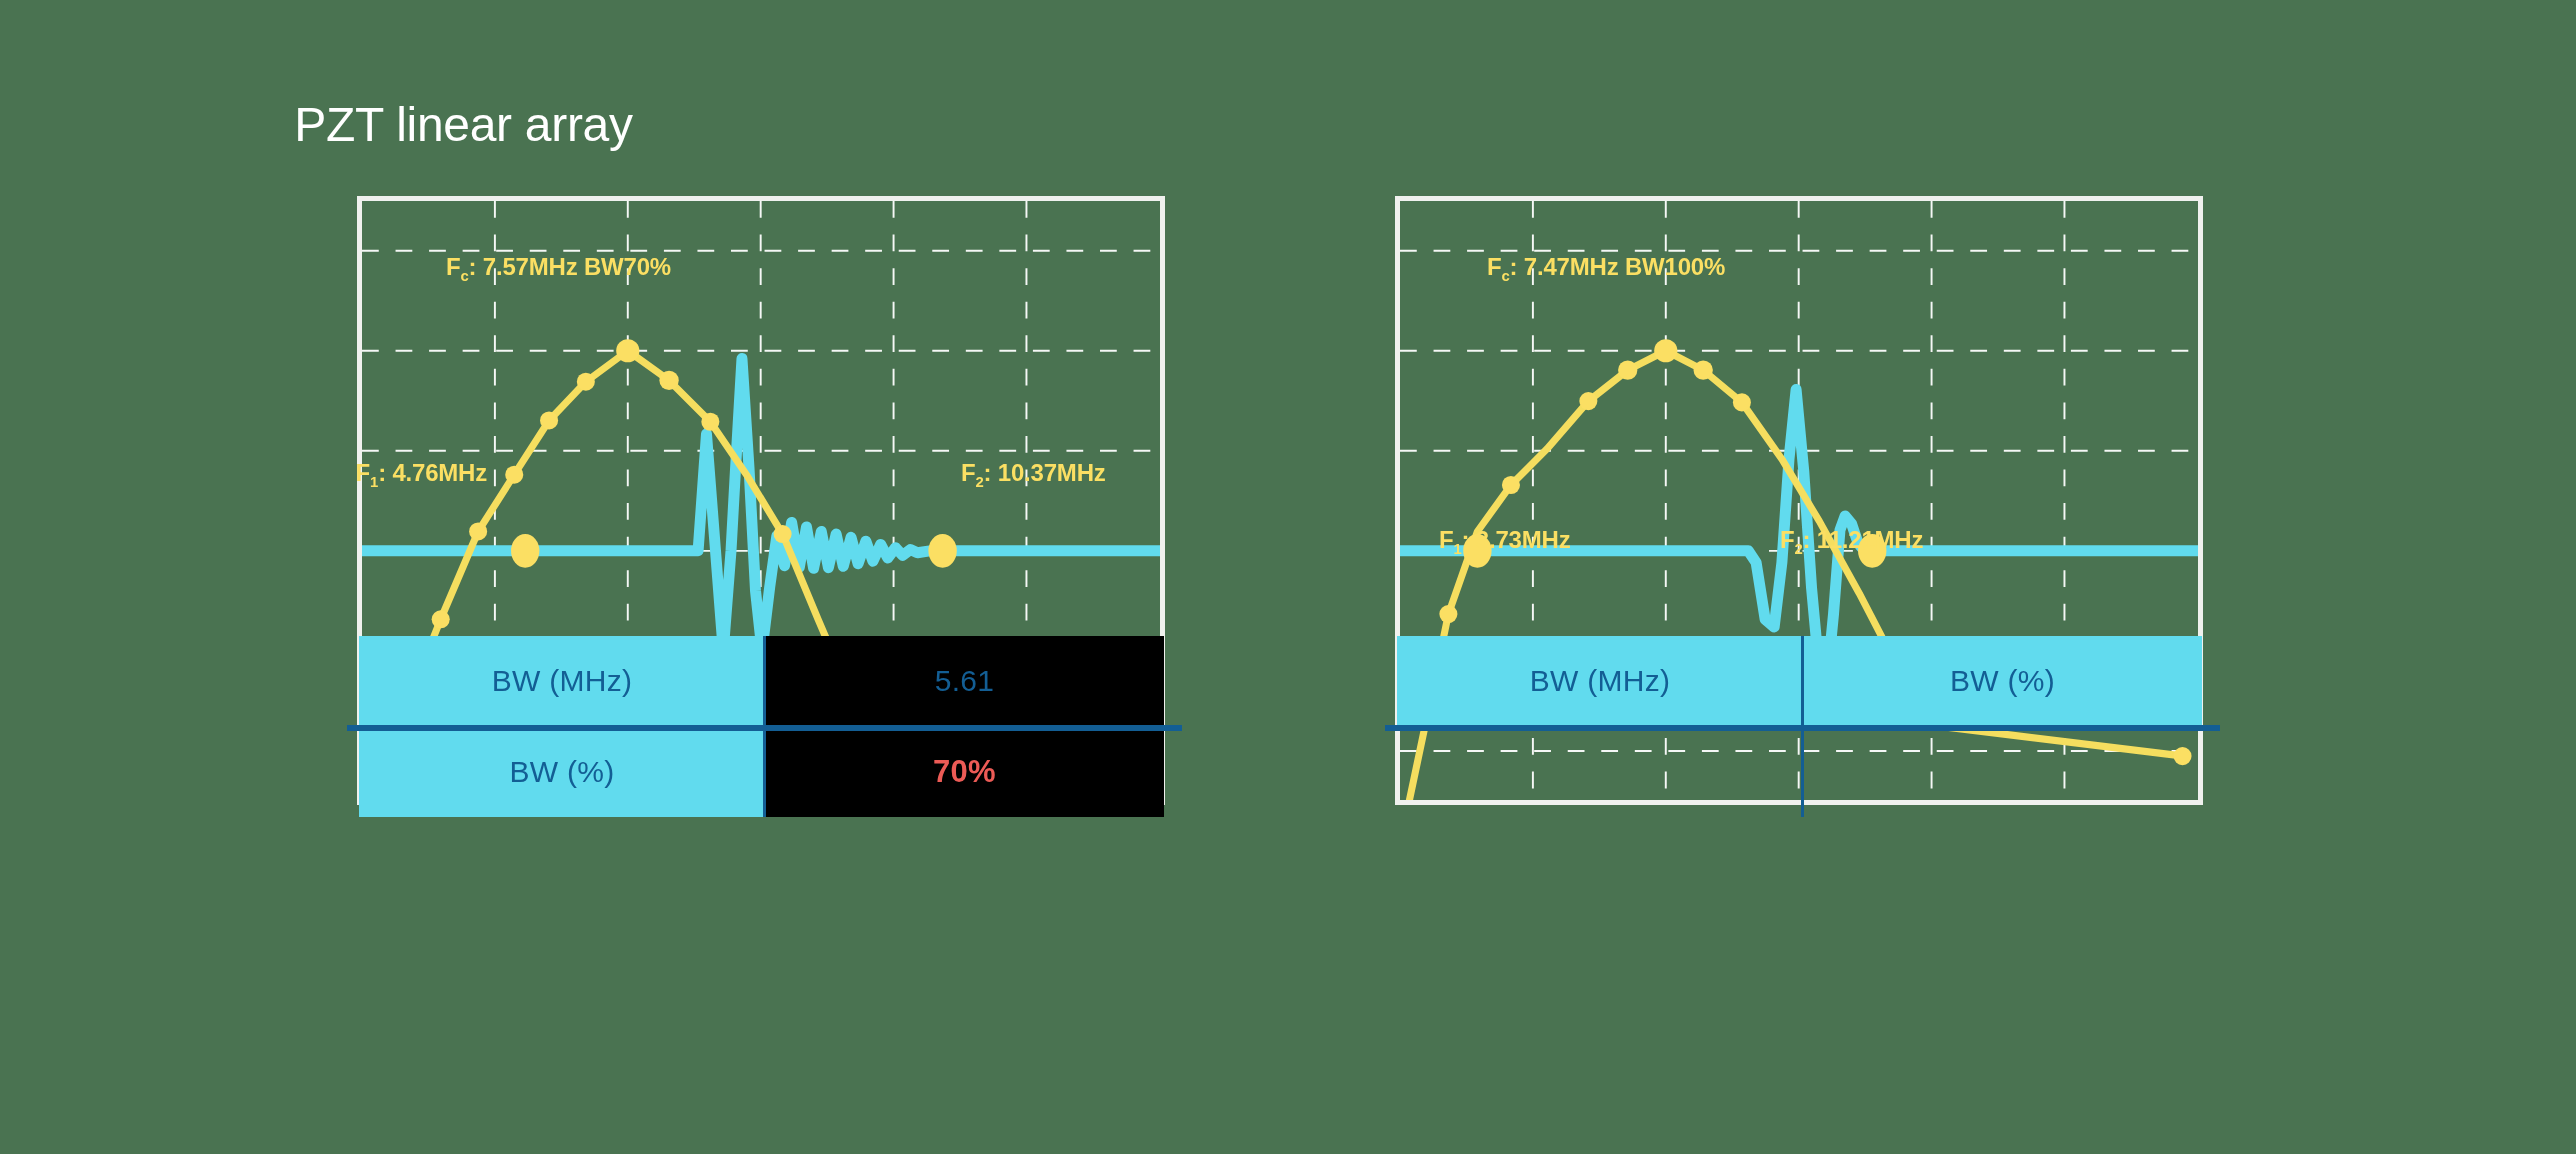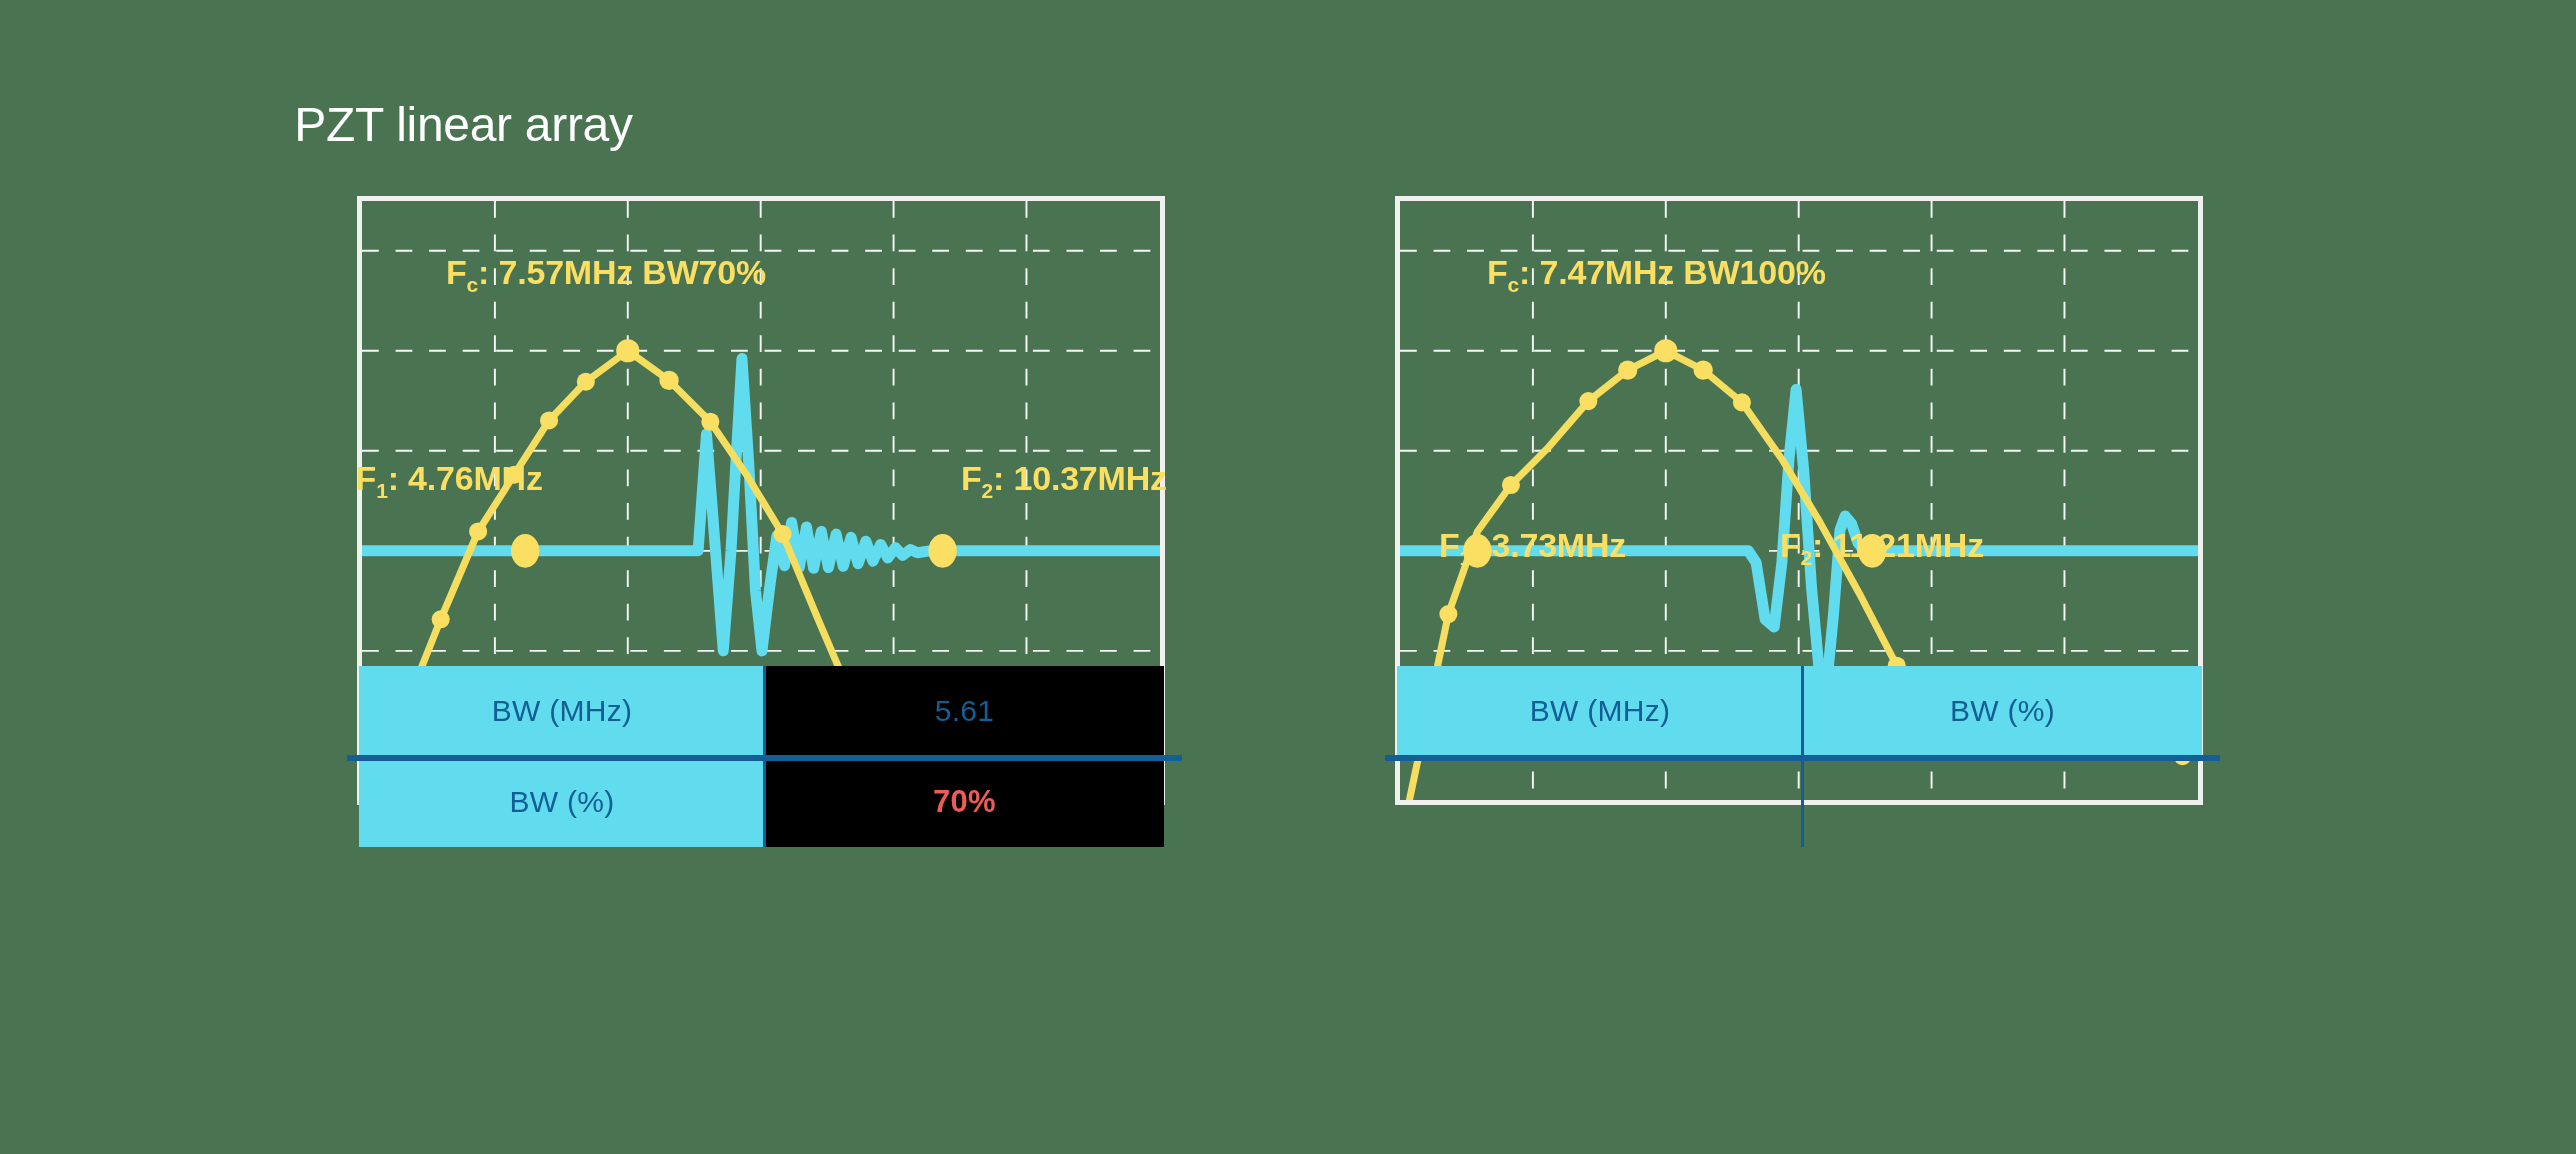"Fc: 7.57MHz BW70%" .annot { font-size: 34px -> 24px }
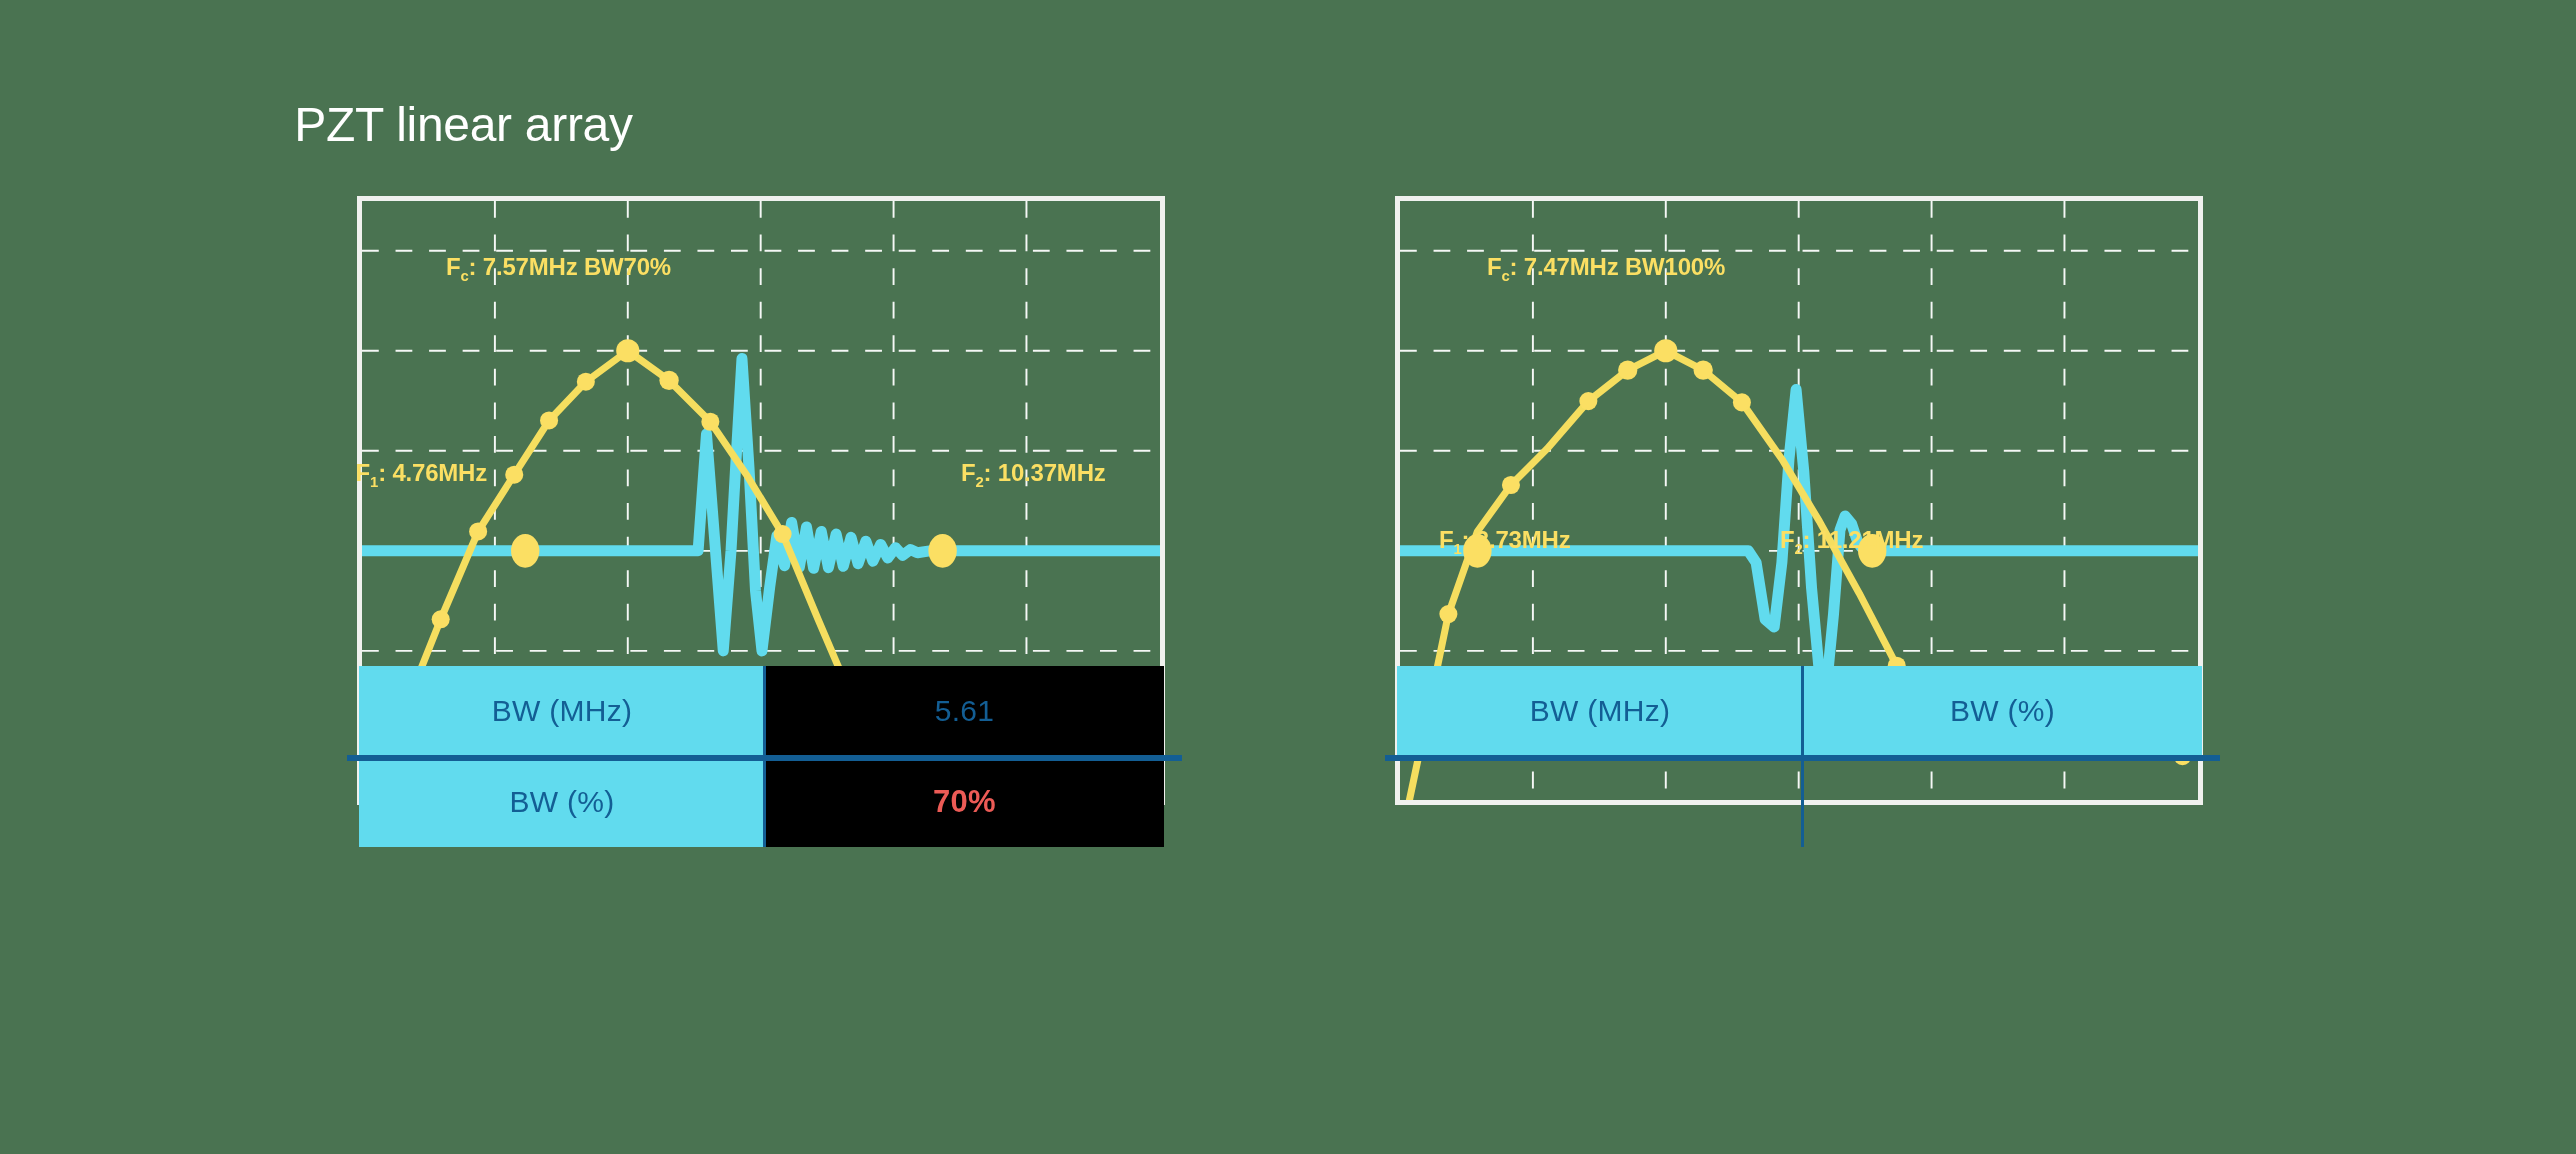"BW (MHz)" .bw-table { top: 666px -> 636px }
